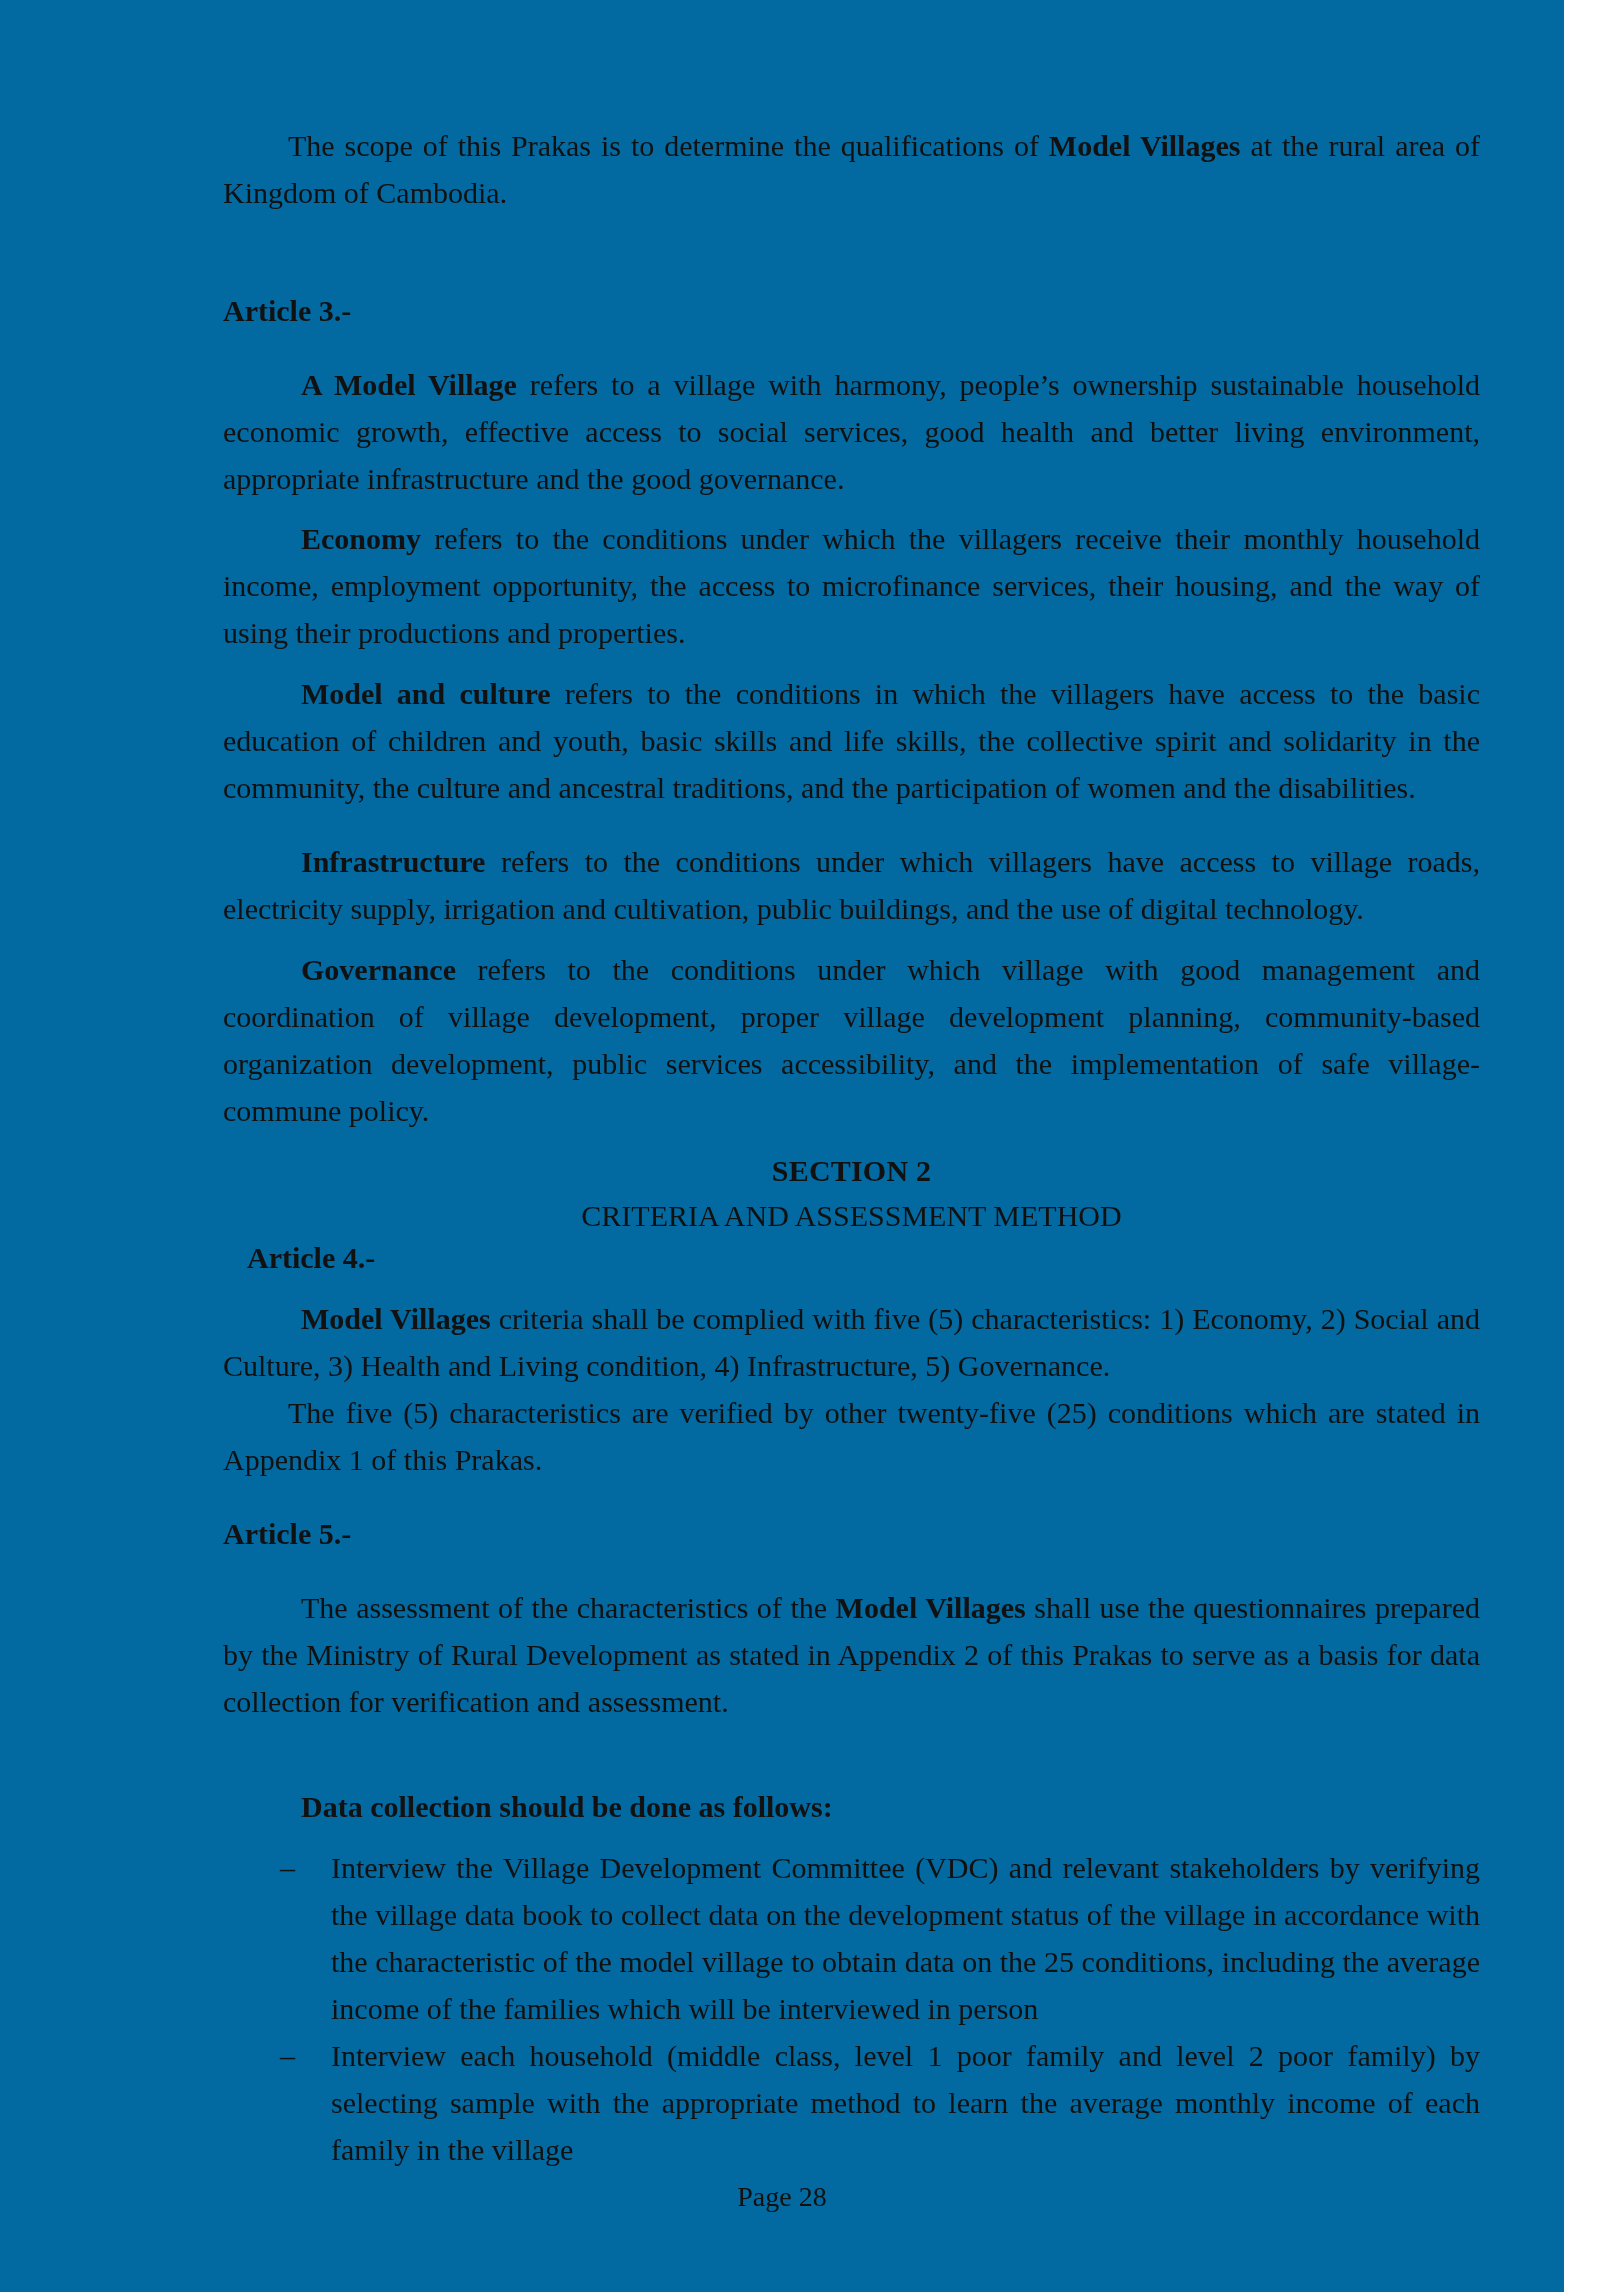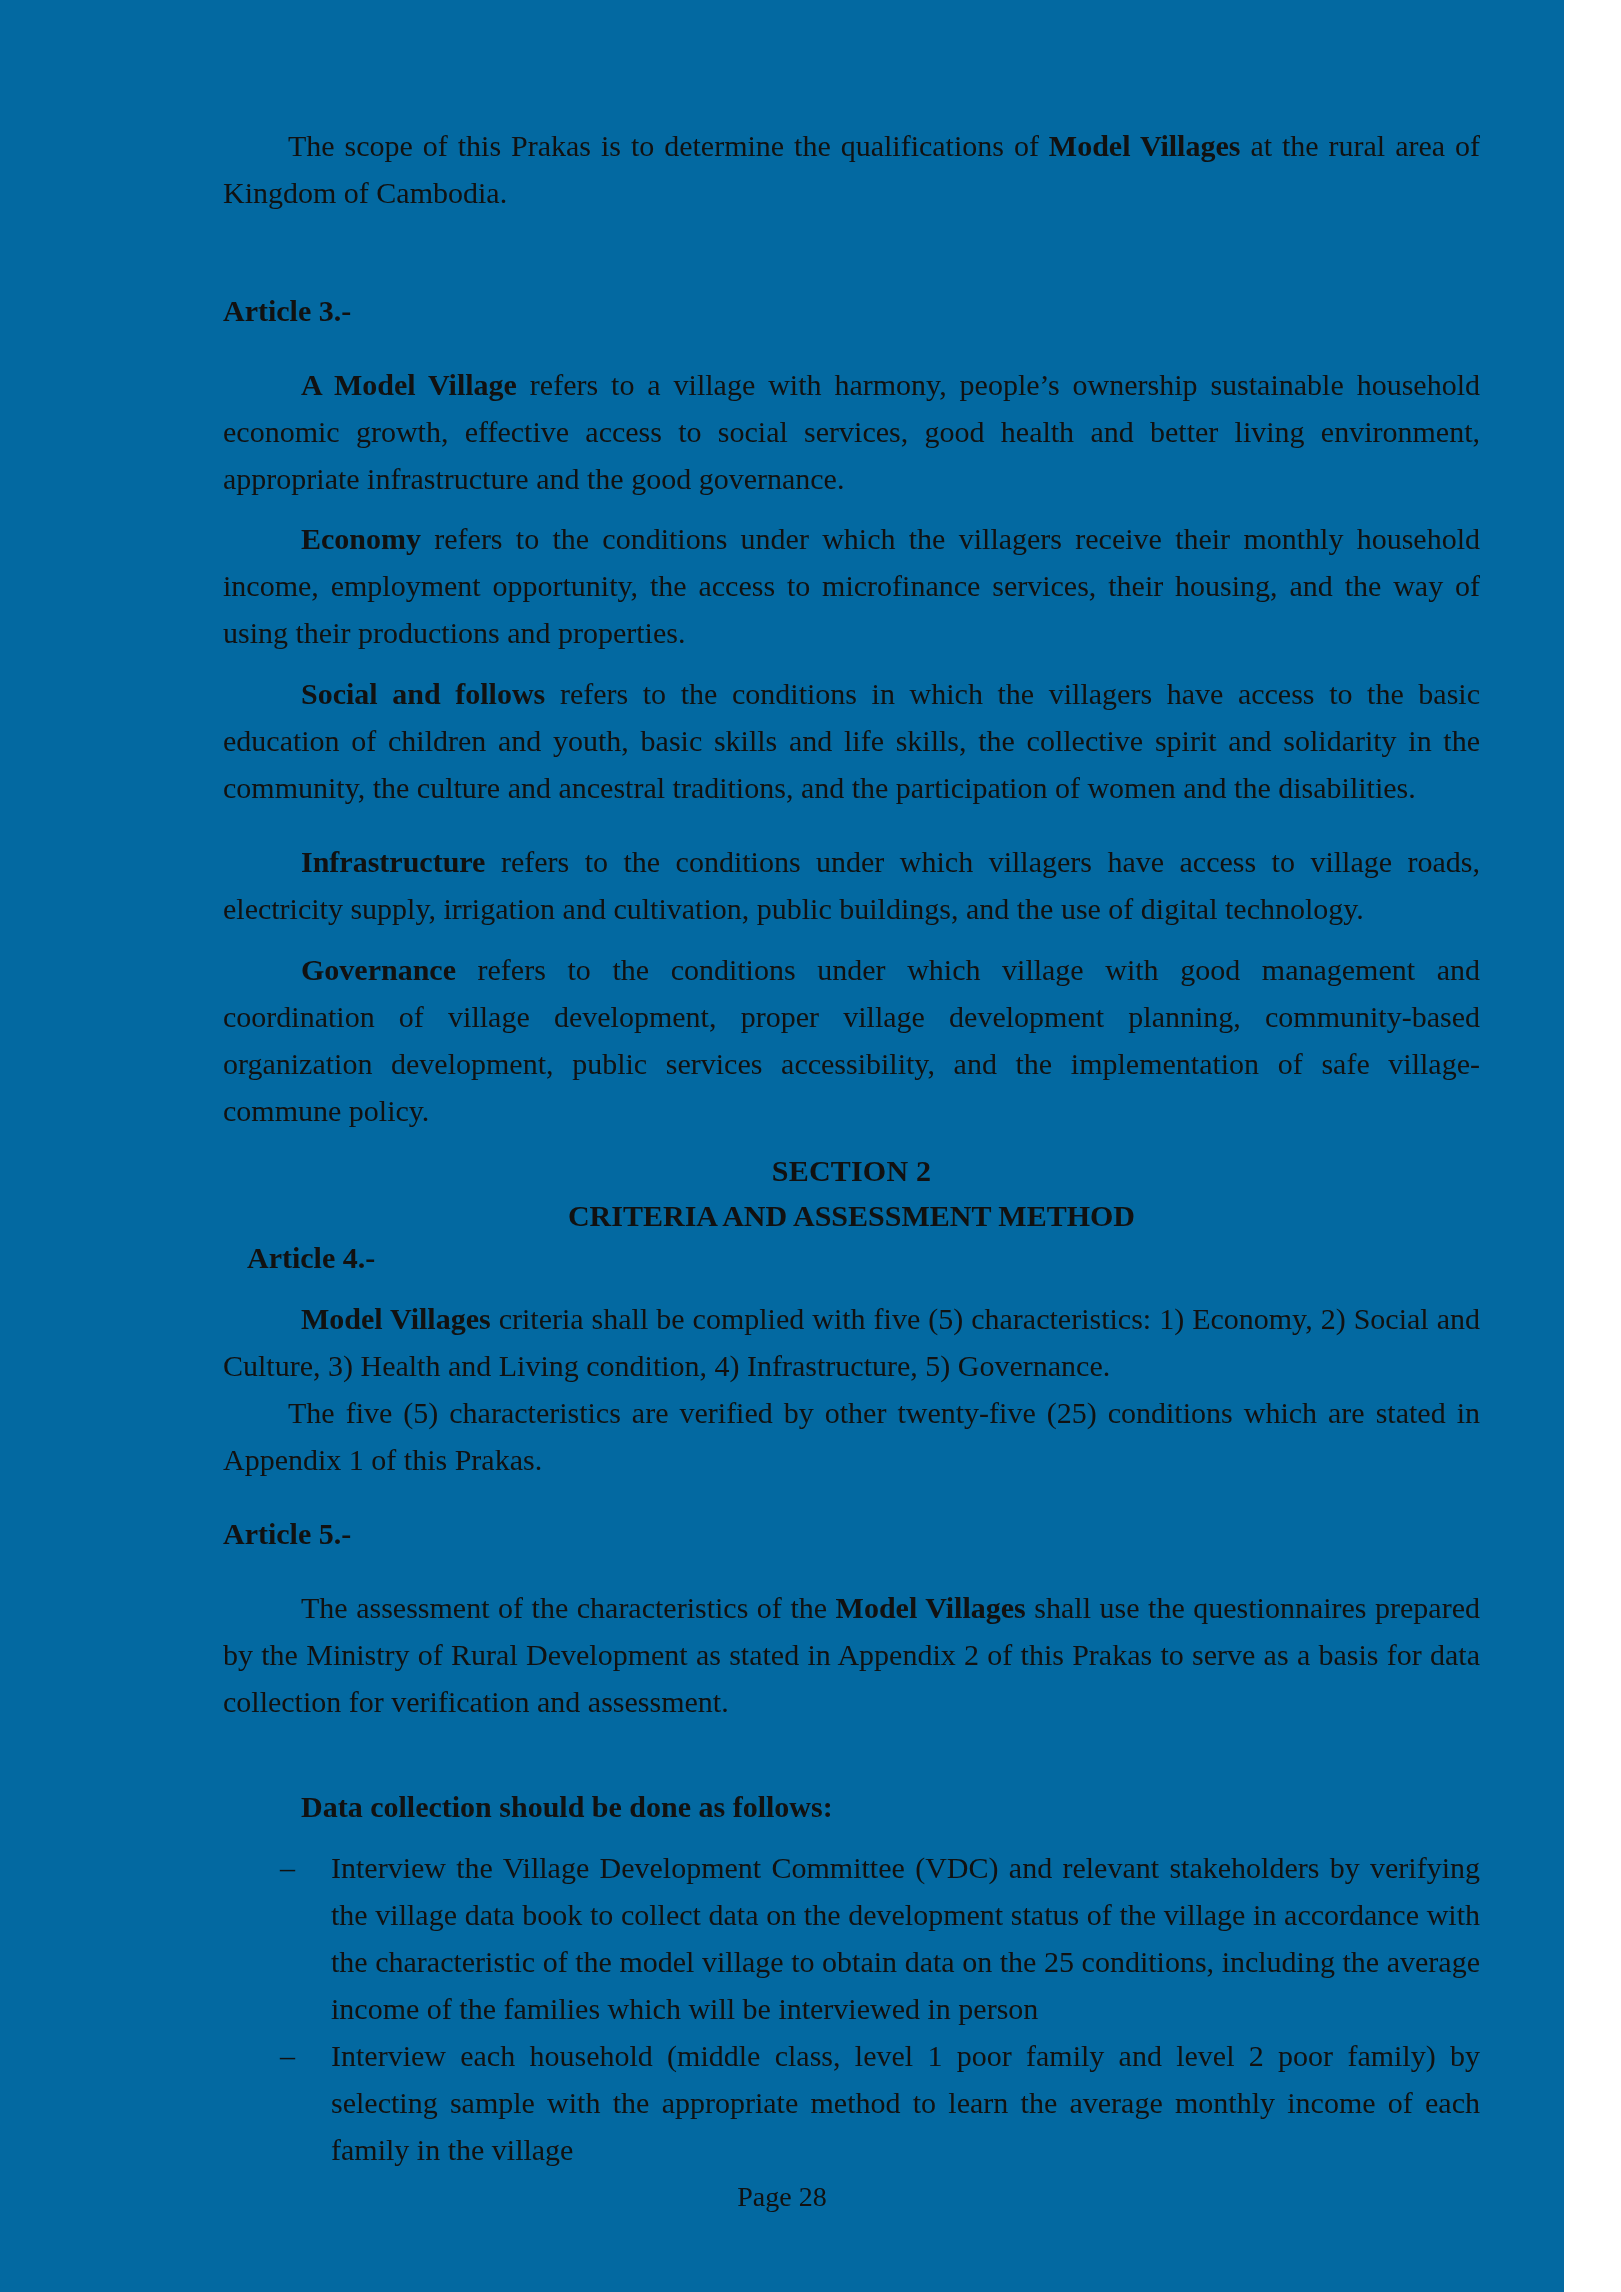"Social and follows" b { text: Social and follows -> Model and culture }
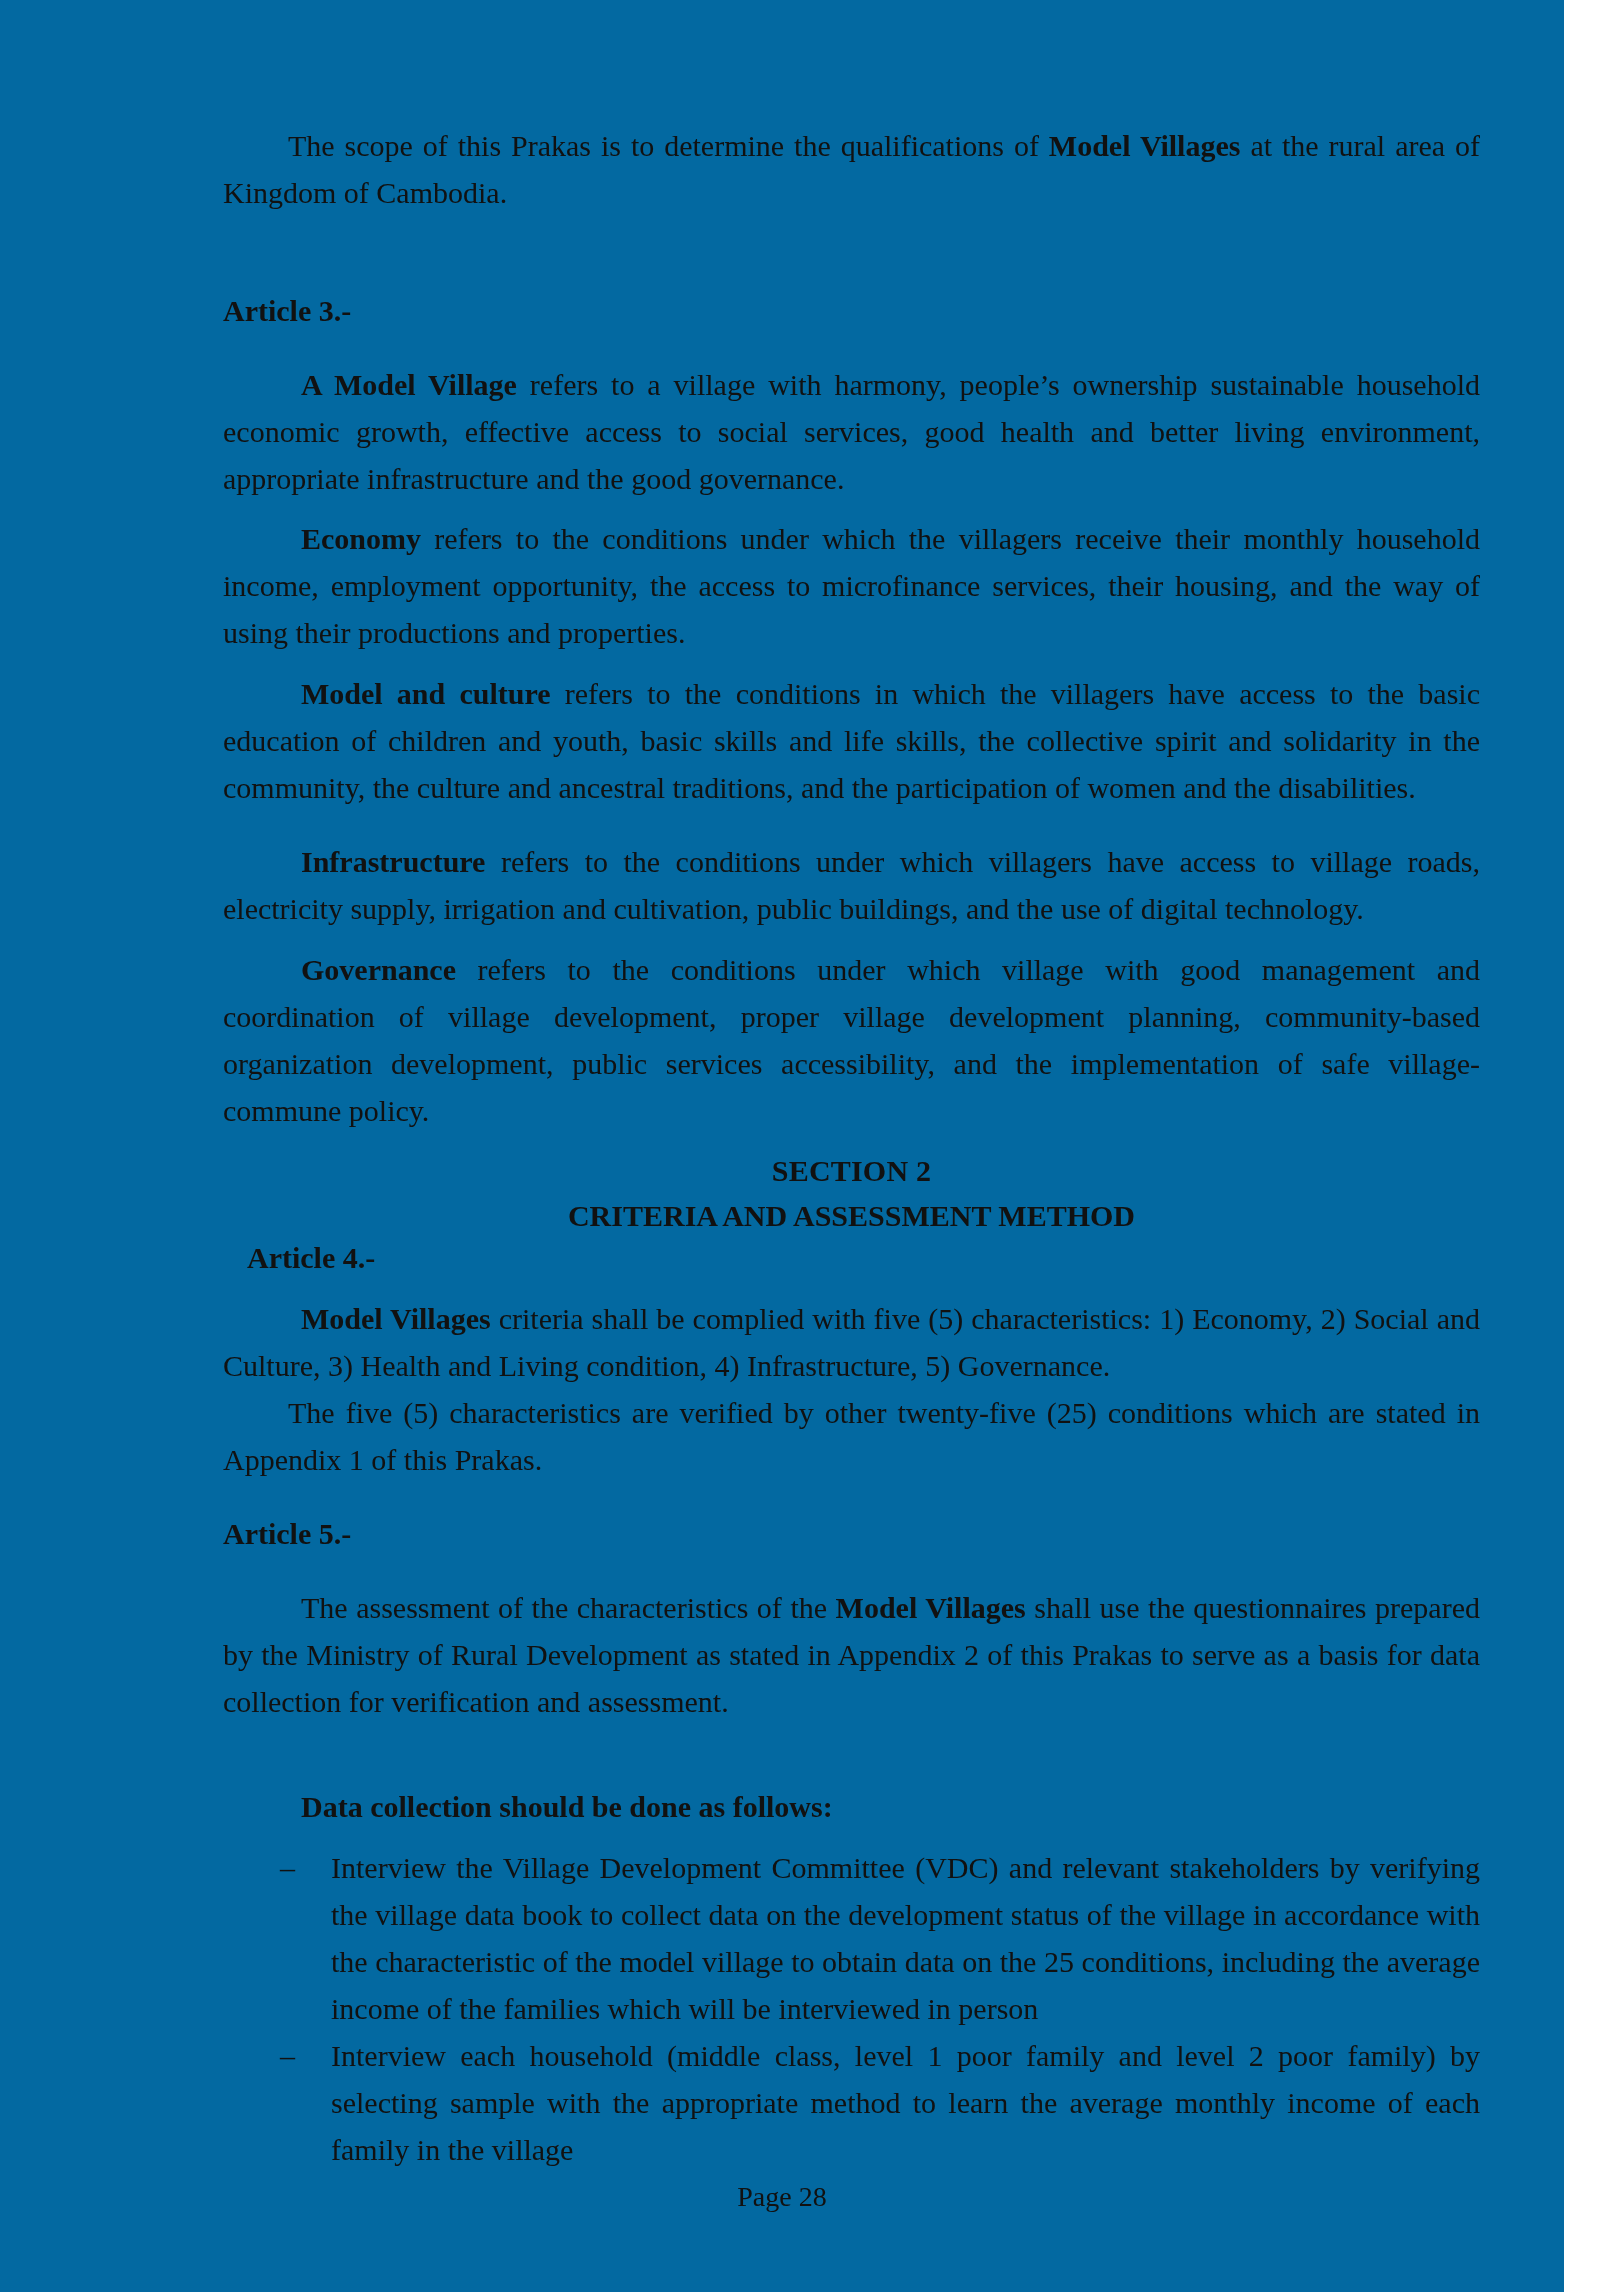"CRITERIA AND ASSESSMENT METHOD" .overlap-block .centered-title { font-weight: bold -> normal }
